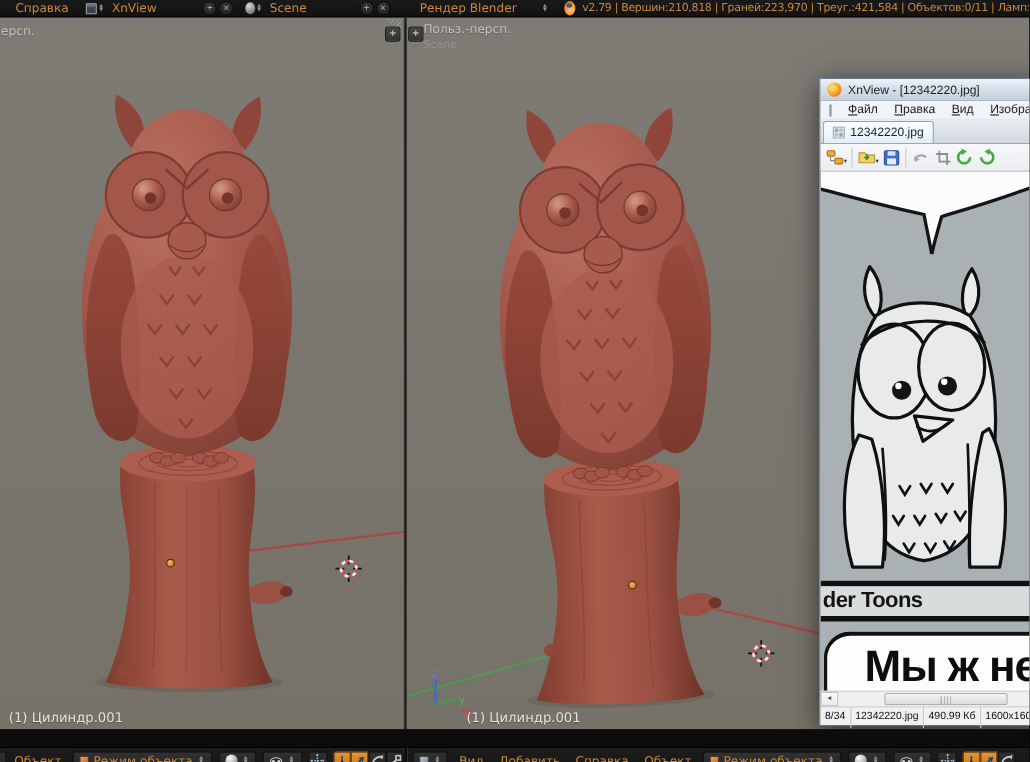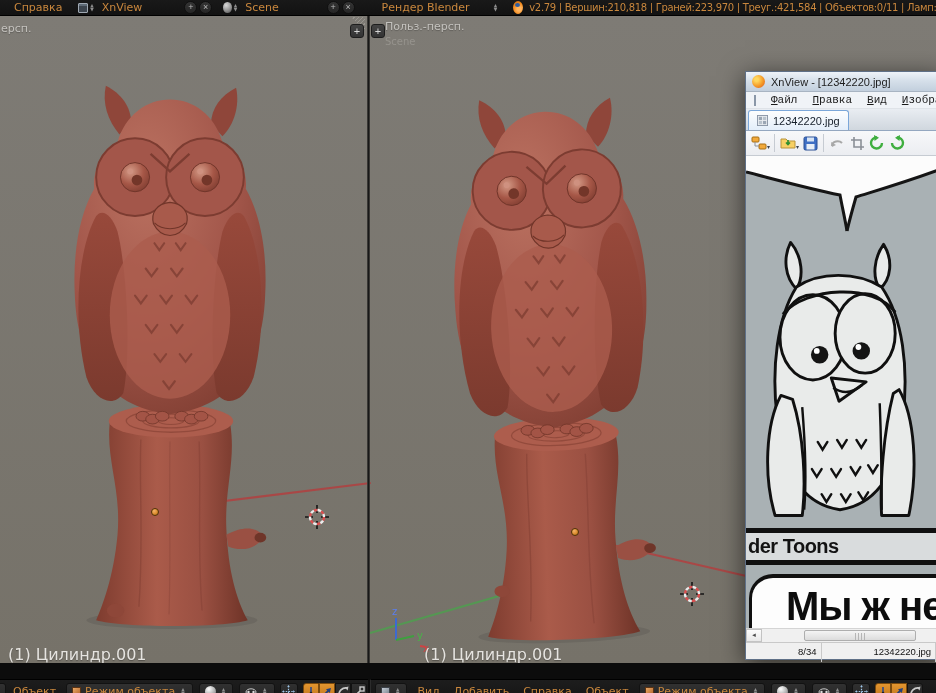"Файл" .xn-menubar .mi { font-family: Liberation Mono, monospace -> none }
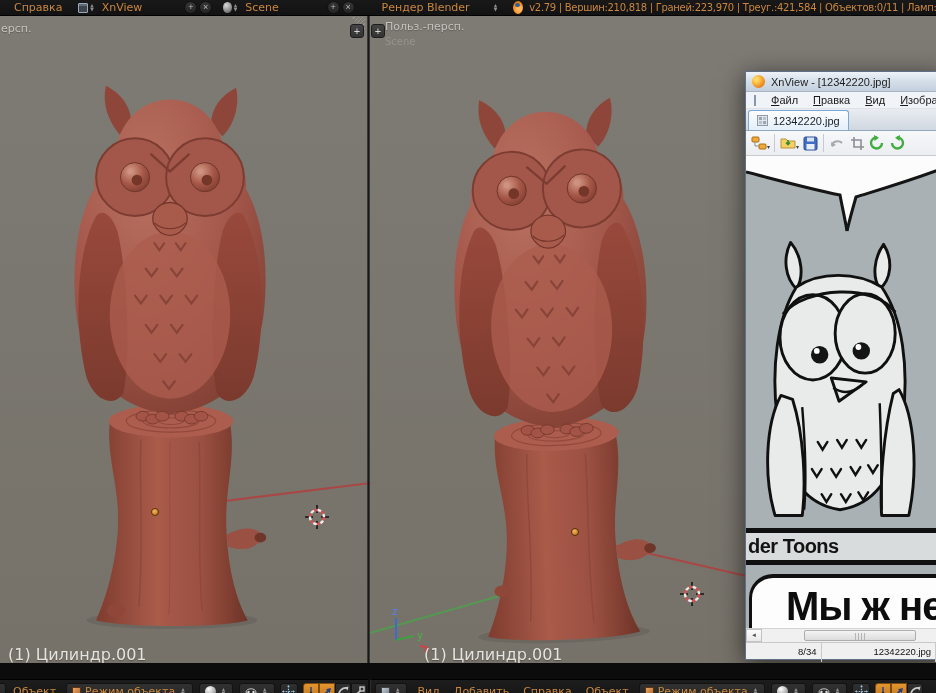"(1) Цилиндр.001" .obj-label { font-size: 16px -> 12px }
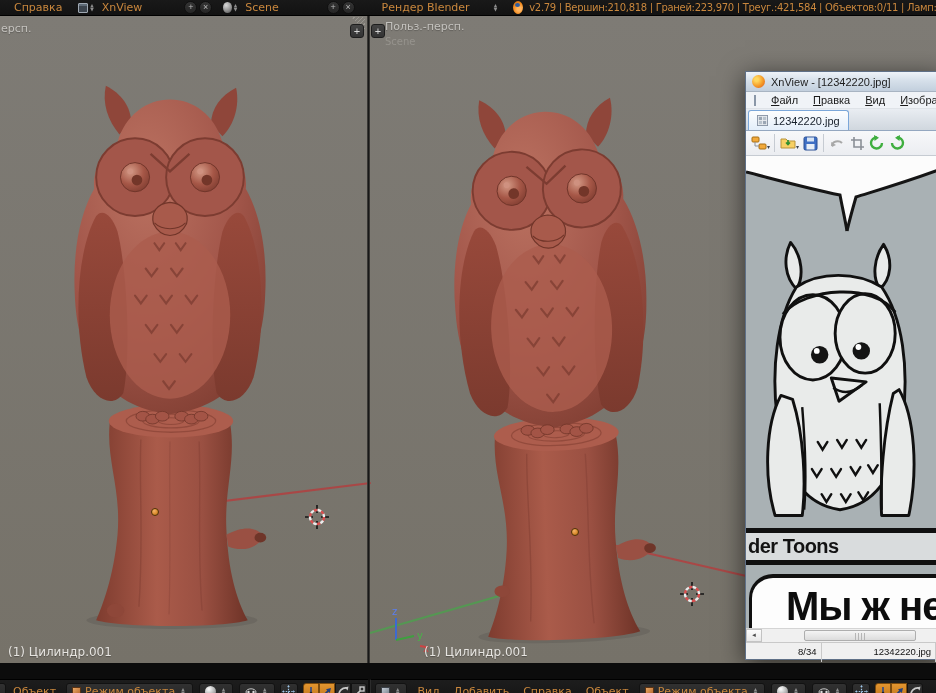"8/34" .xn-status .cell { margin-left: 48px -> none }
